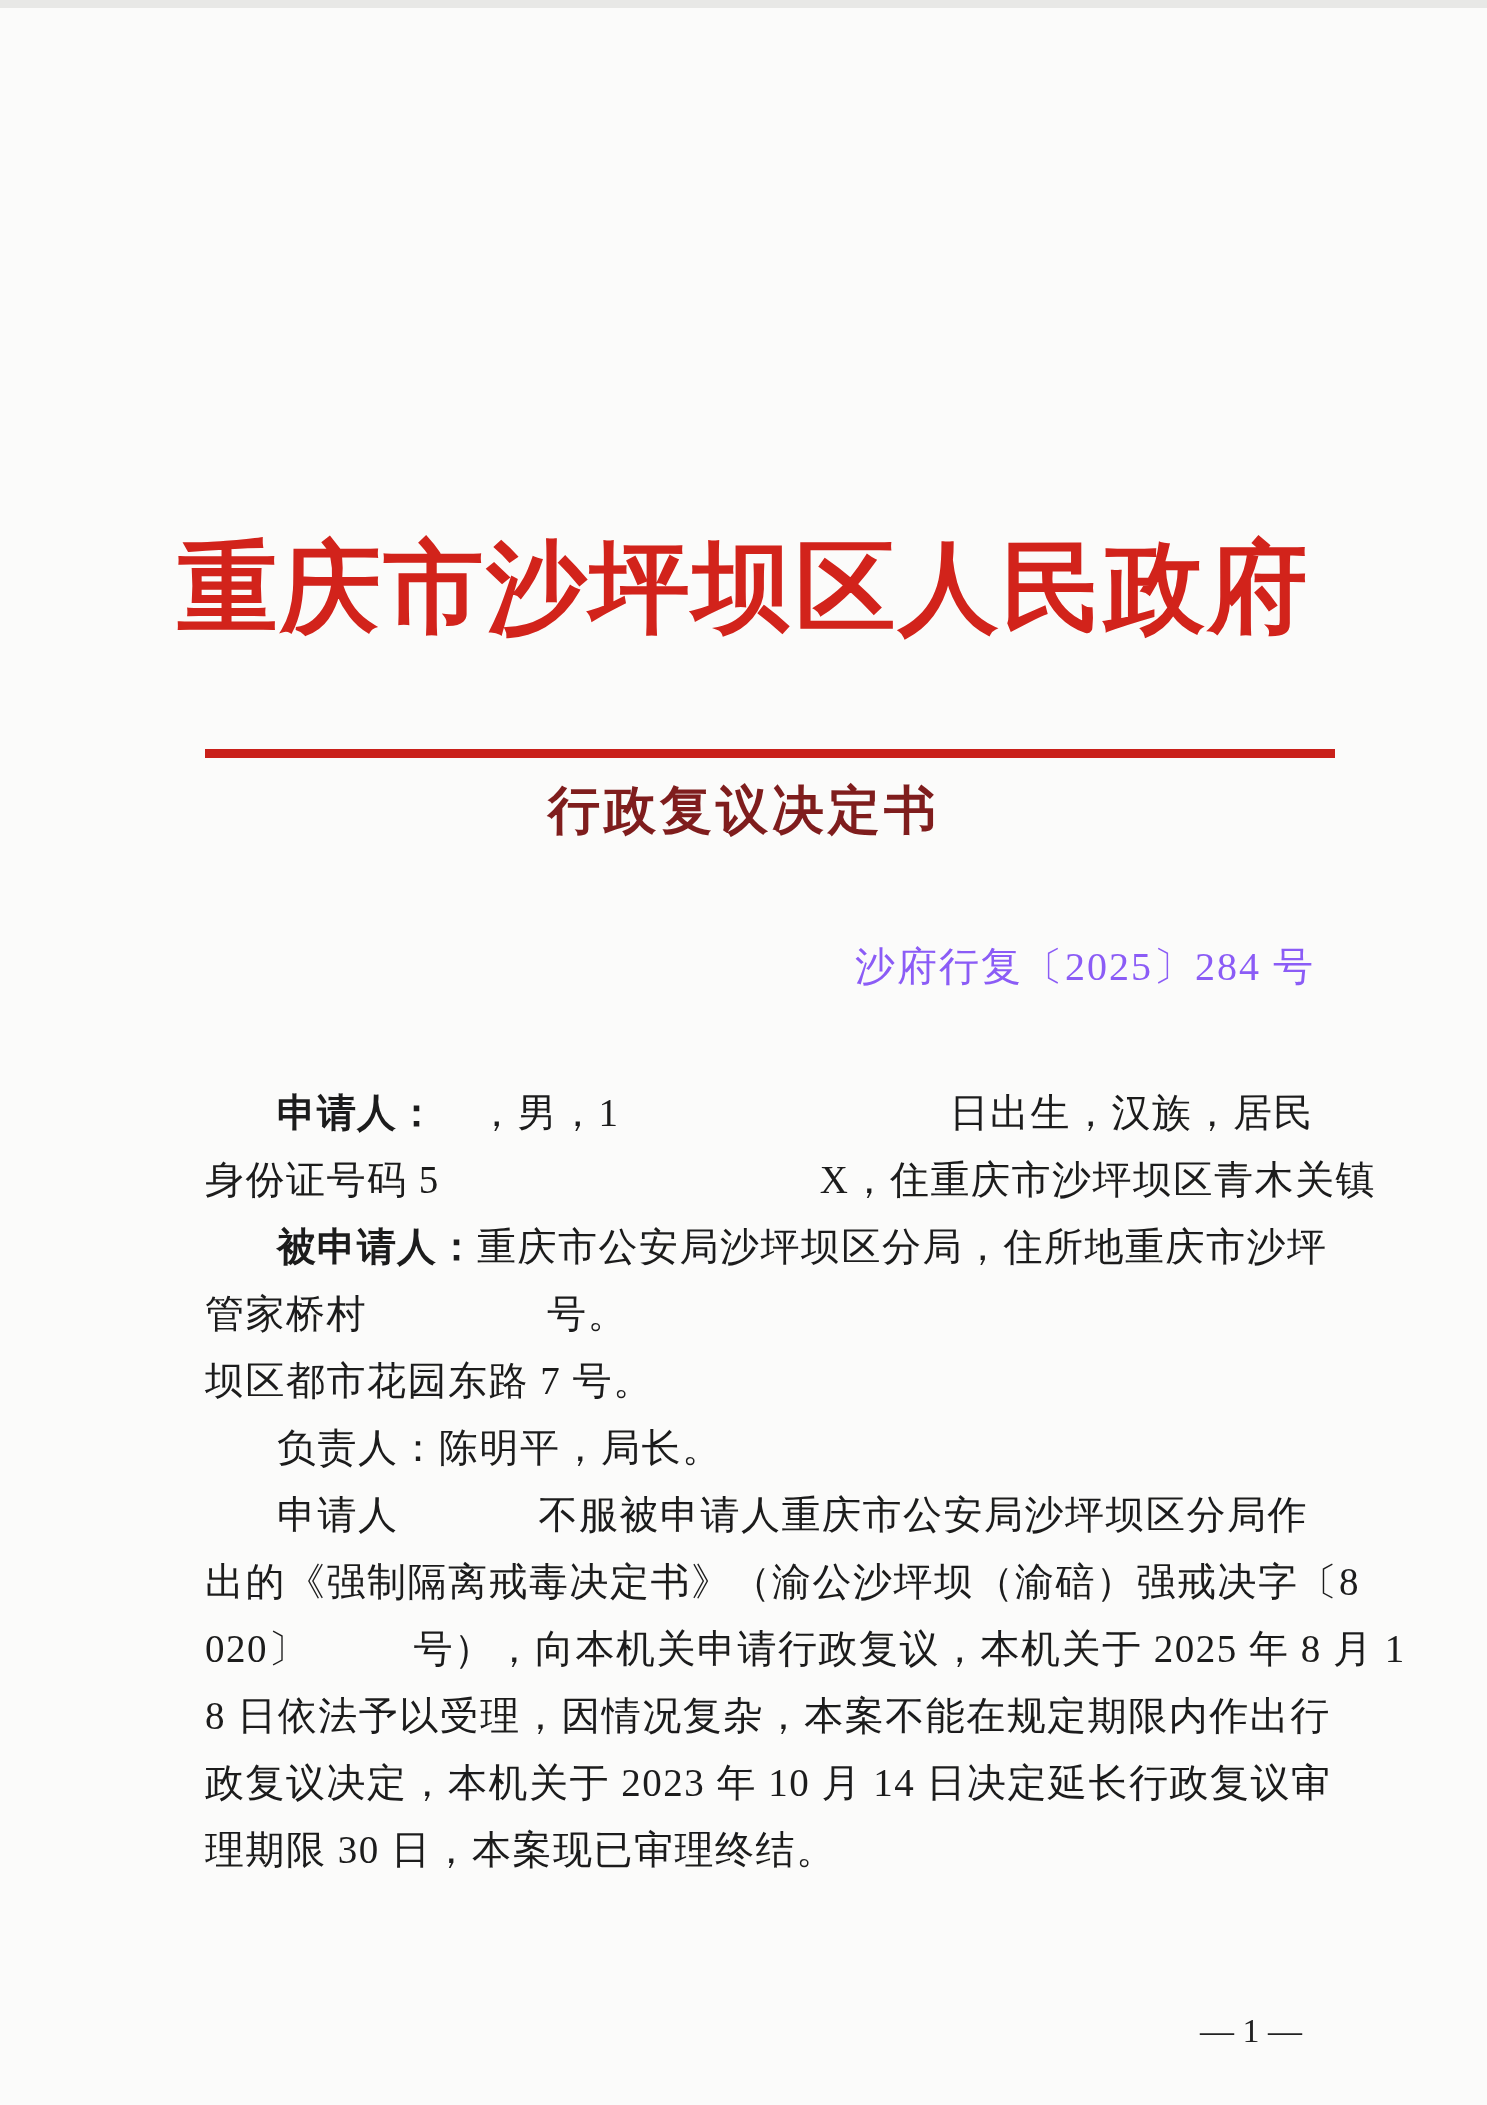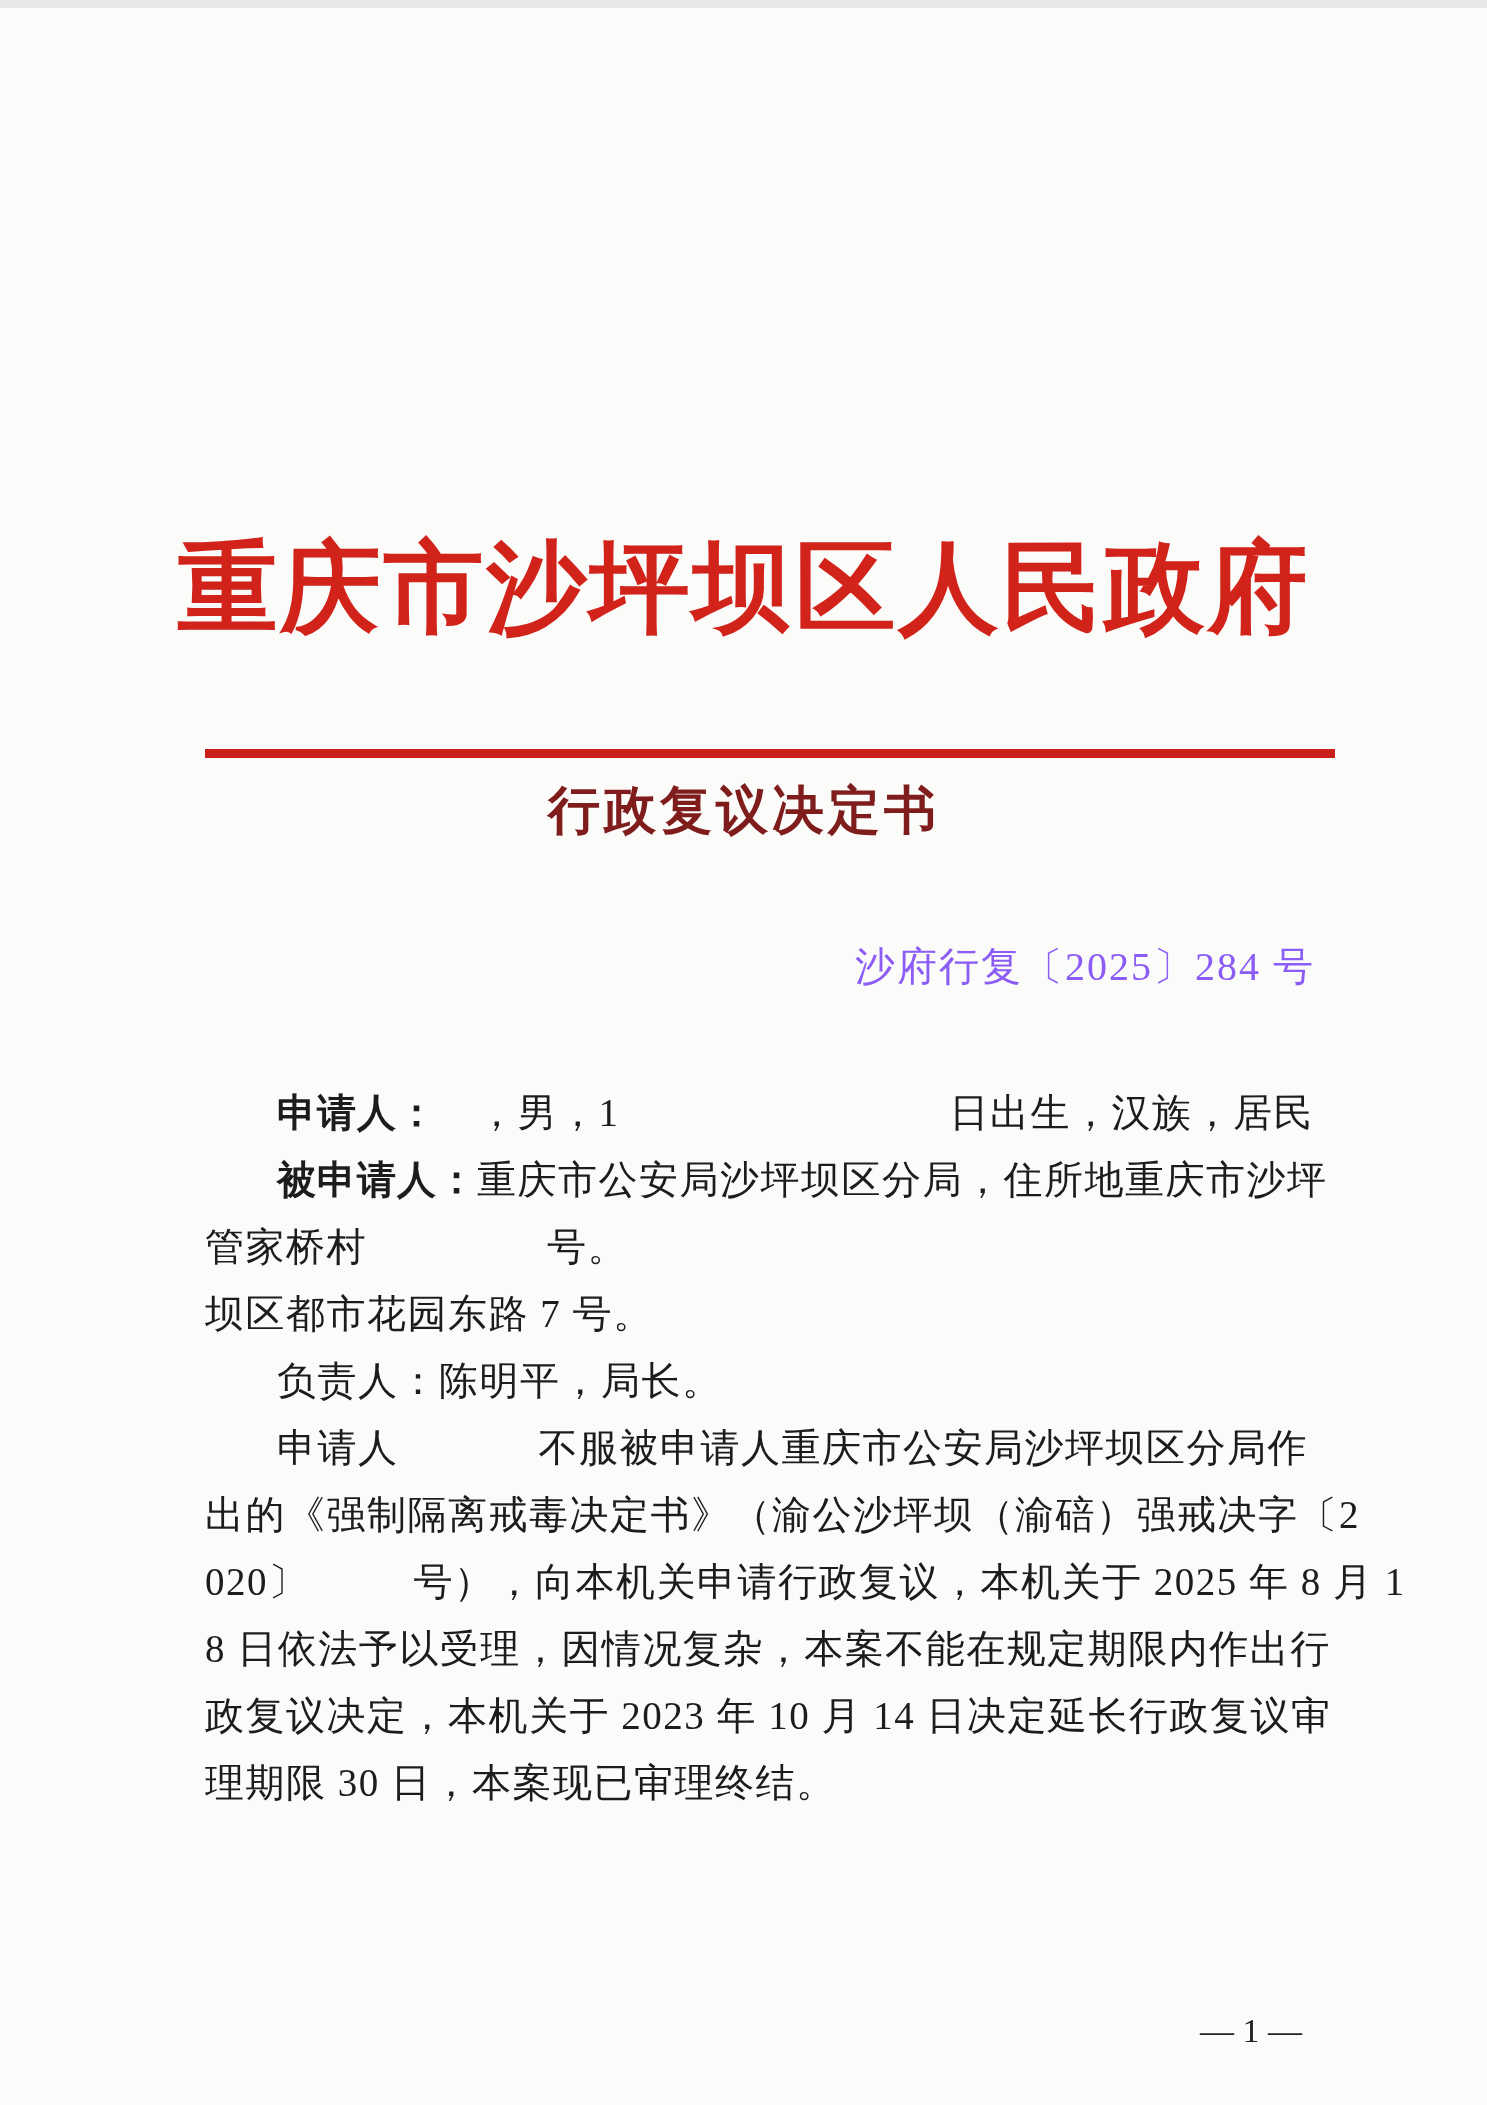"身份证号码 5 X，住重庆市沙坪坝区青木关镇" div.line { html: none -> <div><span>身份证号码 5</span><span></span><span>X，住重庆市沙坪坝区青木关镇</span></div> }
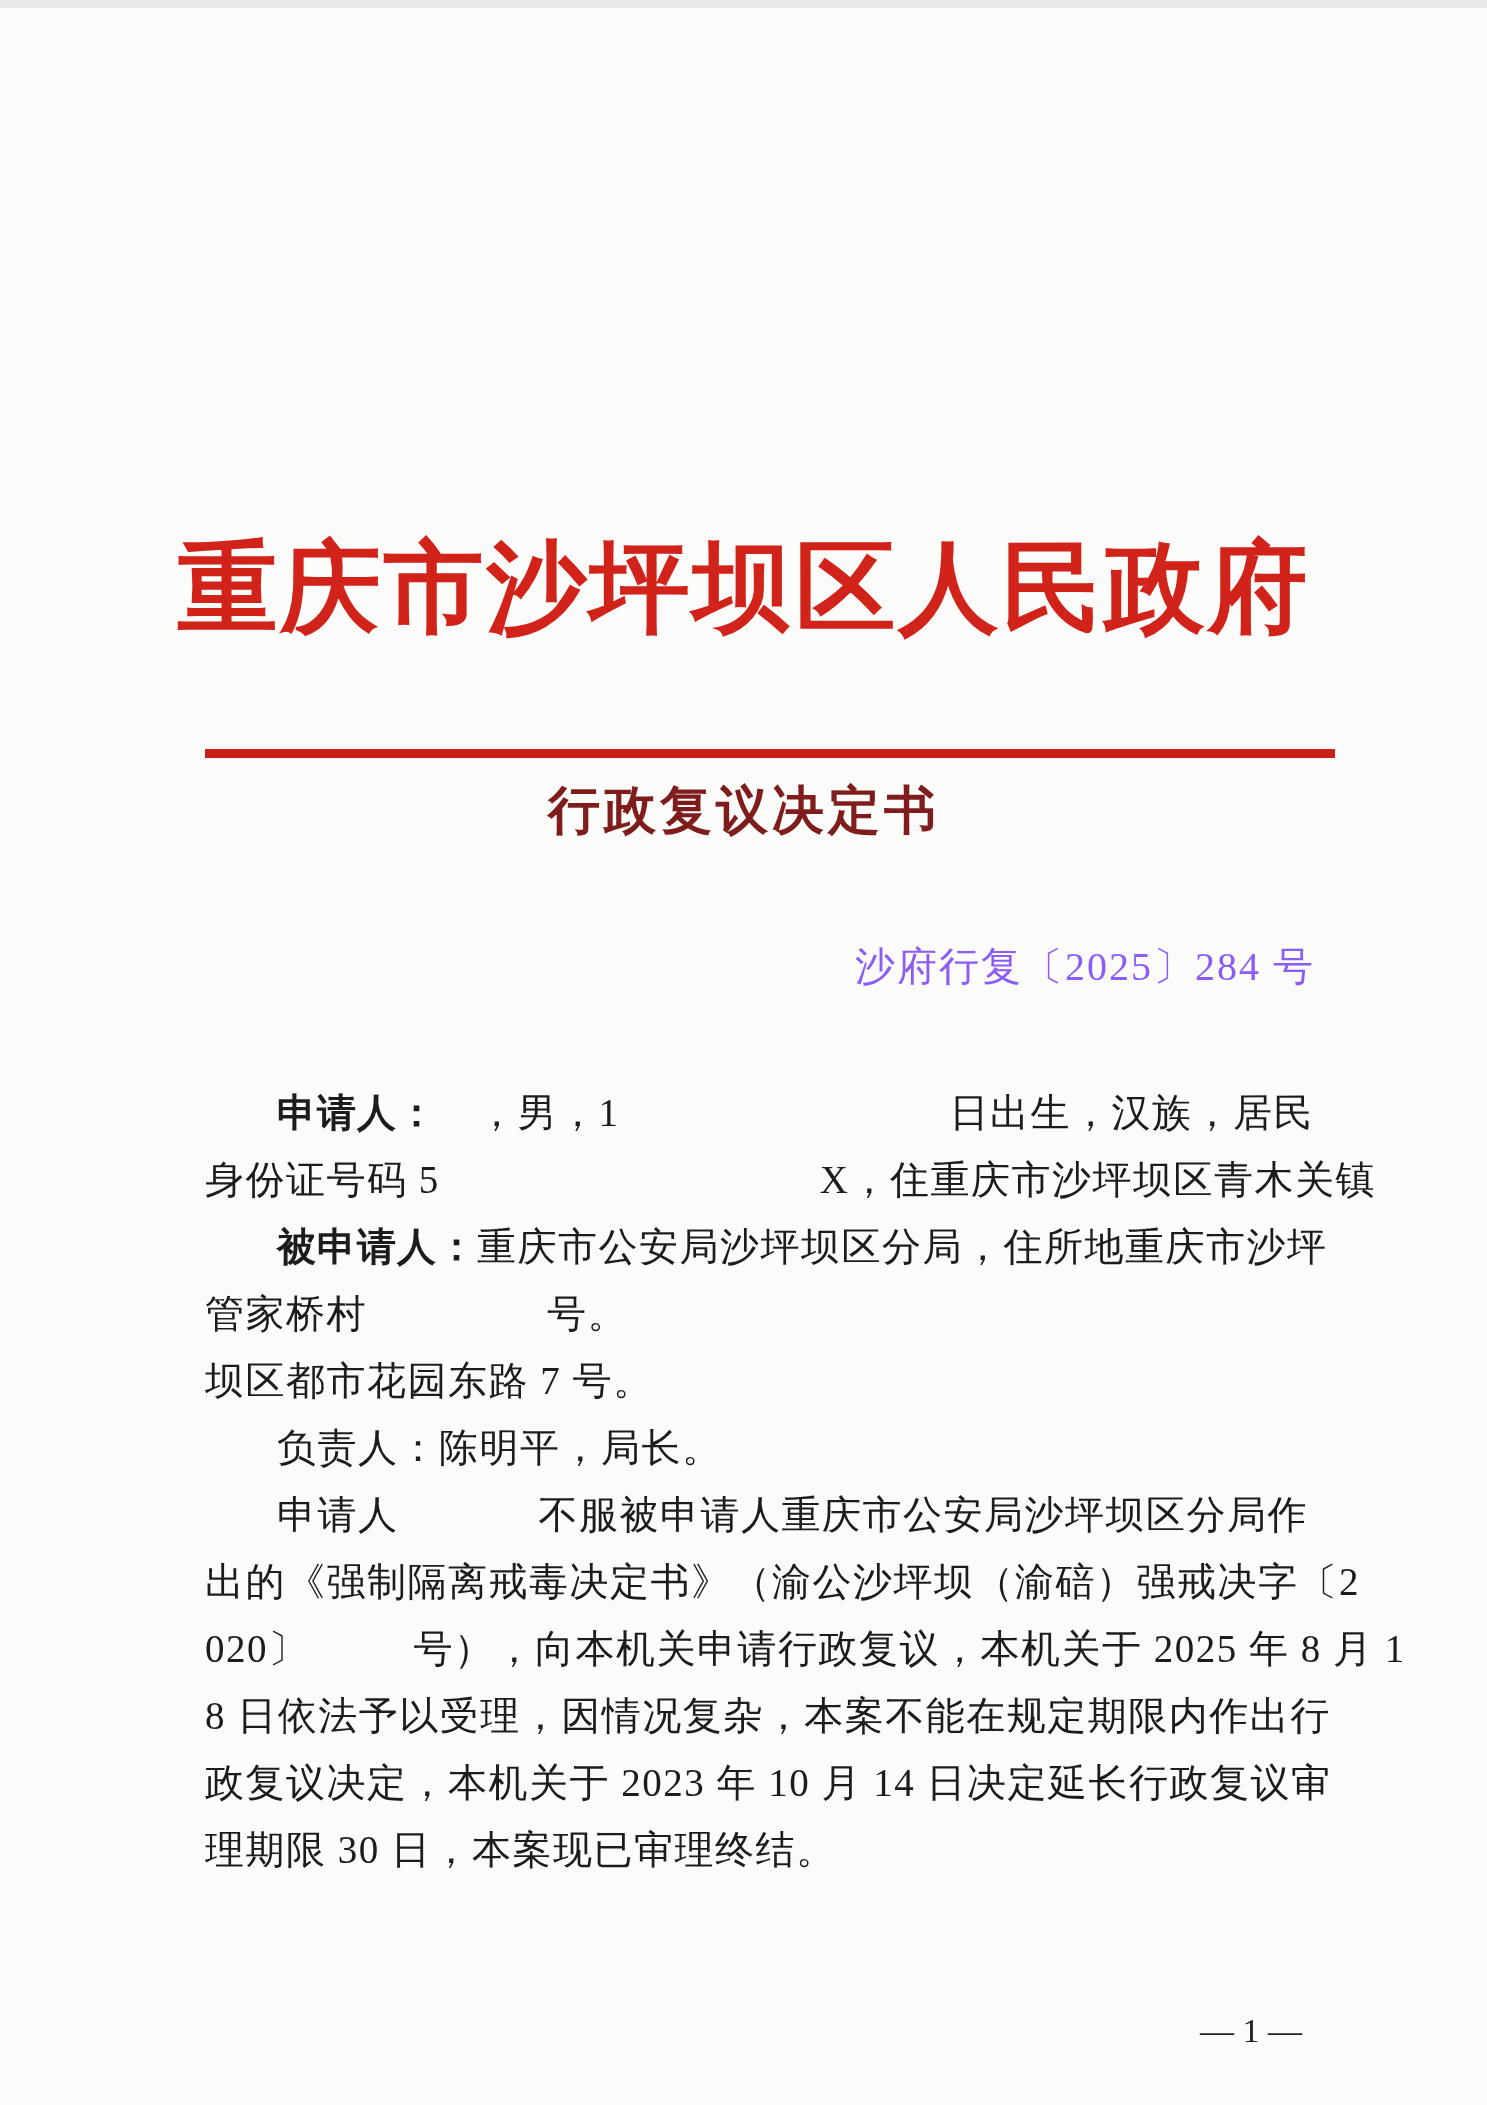"出的《强制隔离戒毒决定书》（渝公沙坪坝（渝碚）强戒决字〔2" span { text: 2 -> 8 }
